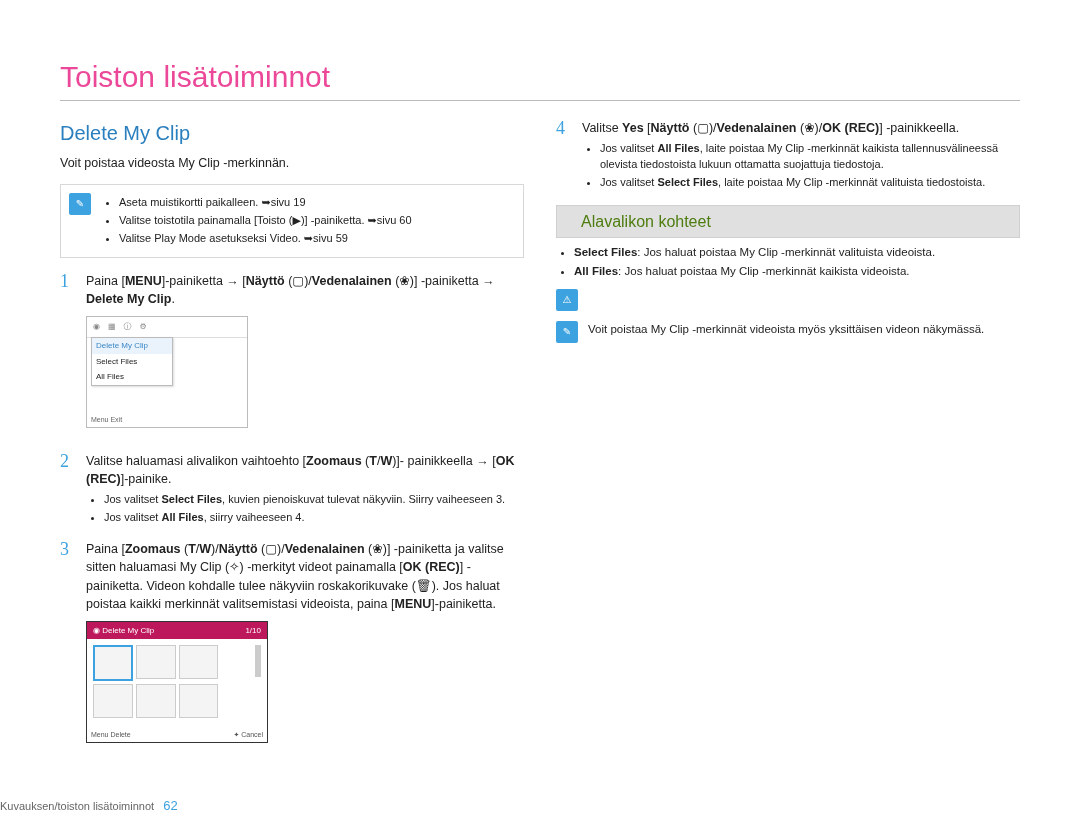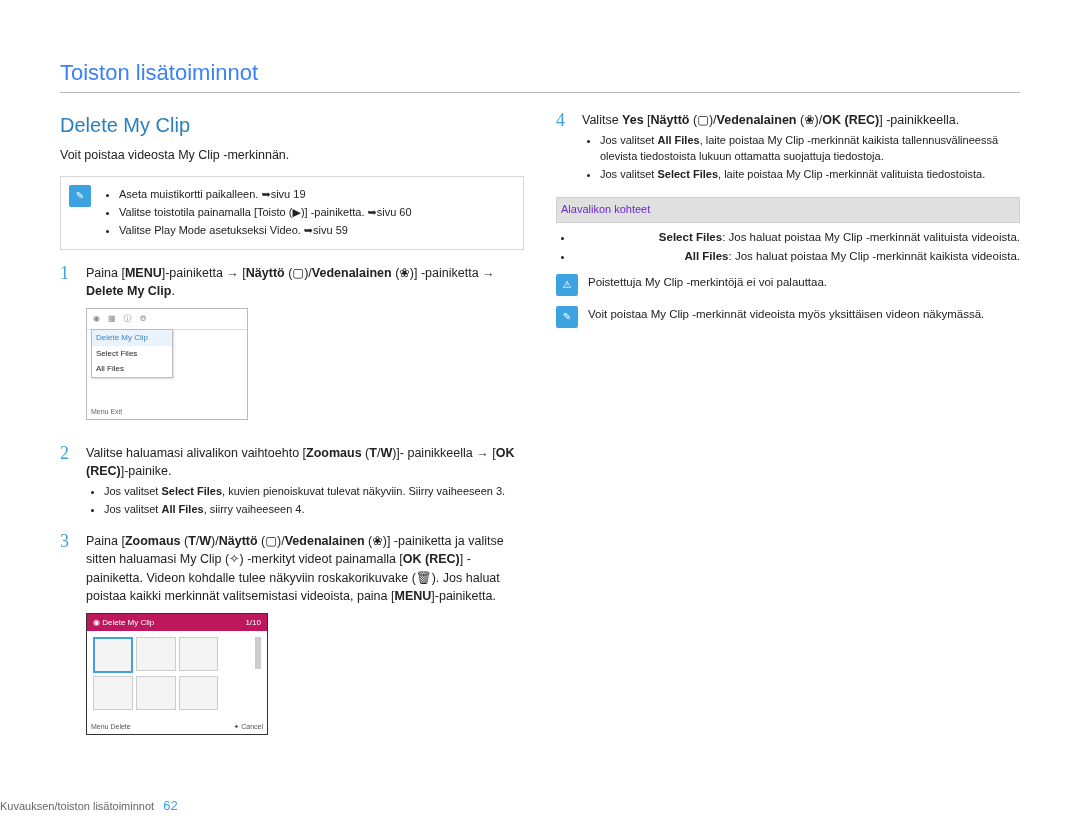"Toiston lisätoiminnot" .chapter-title { color: #3b82f6 -> #ec4899; font-size: 22px -> 30px }
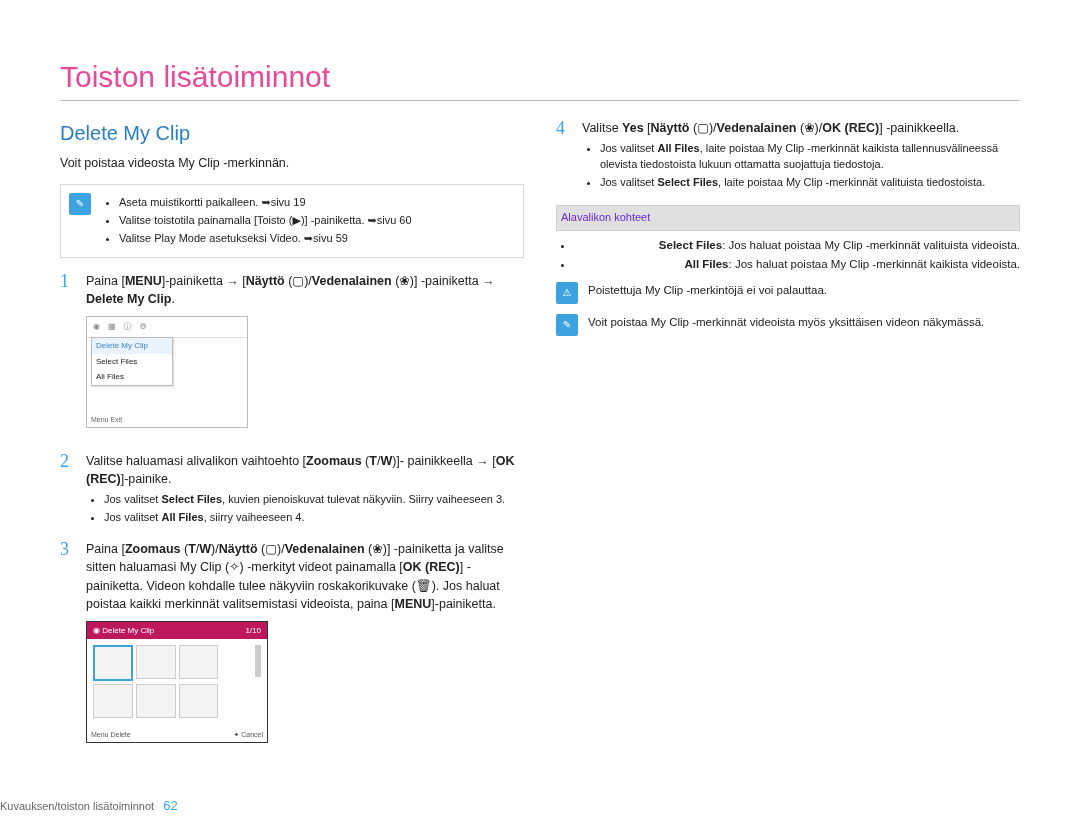"Alavalikon kohteet" .sub-header { color: #6d28d9 -> #4d7c0f; font-size: 11px -> 16px; padding: 4px 4px -> 4px 24px }
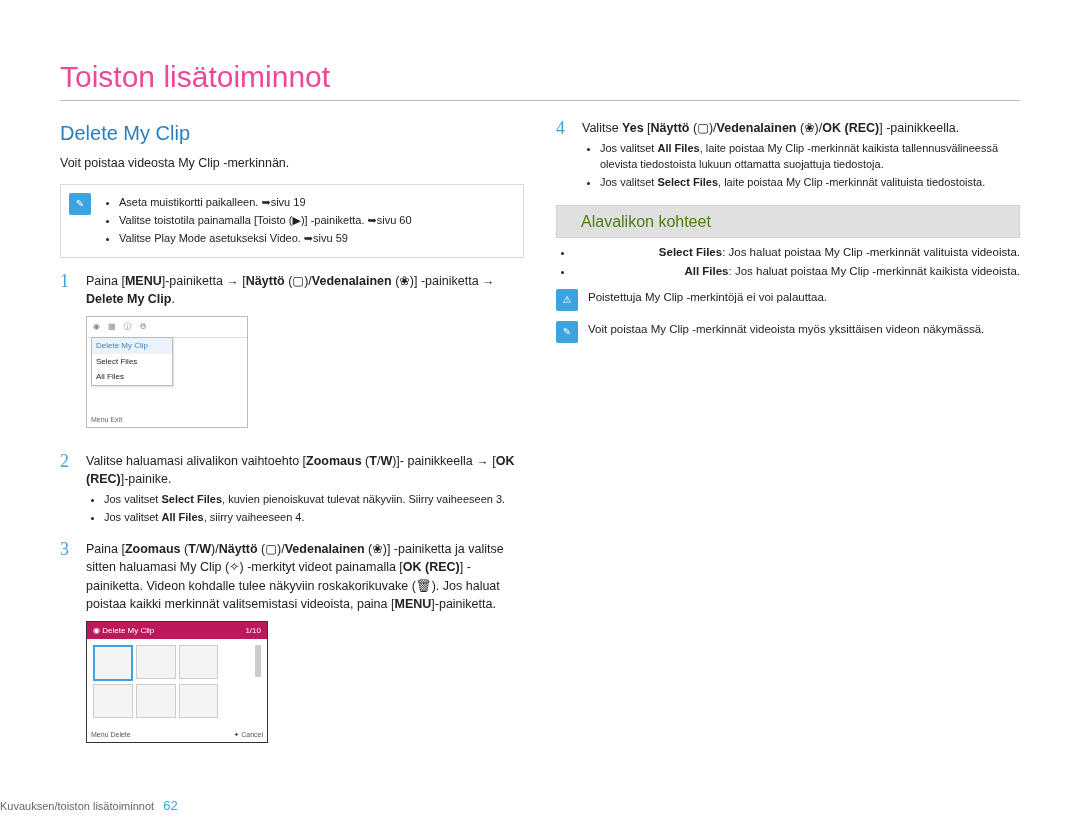"Select Files: Jos haluat poistaa" ul.sub-bullets { text-align: right -> none }
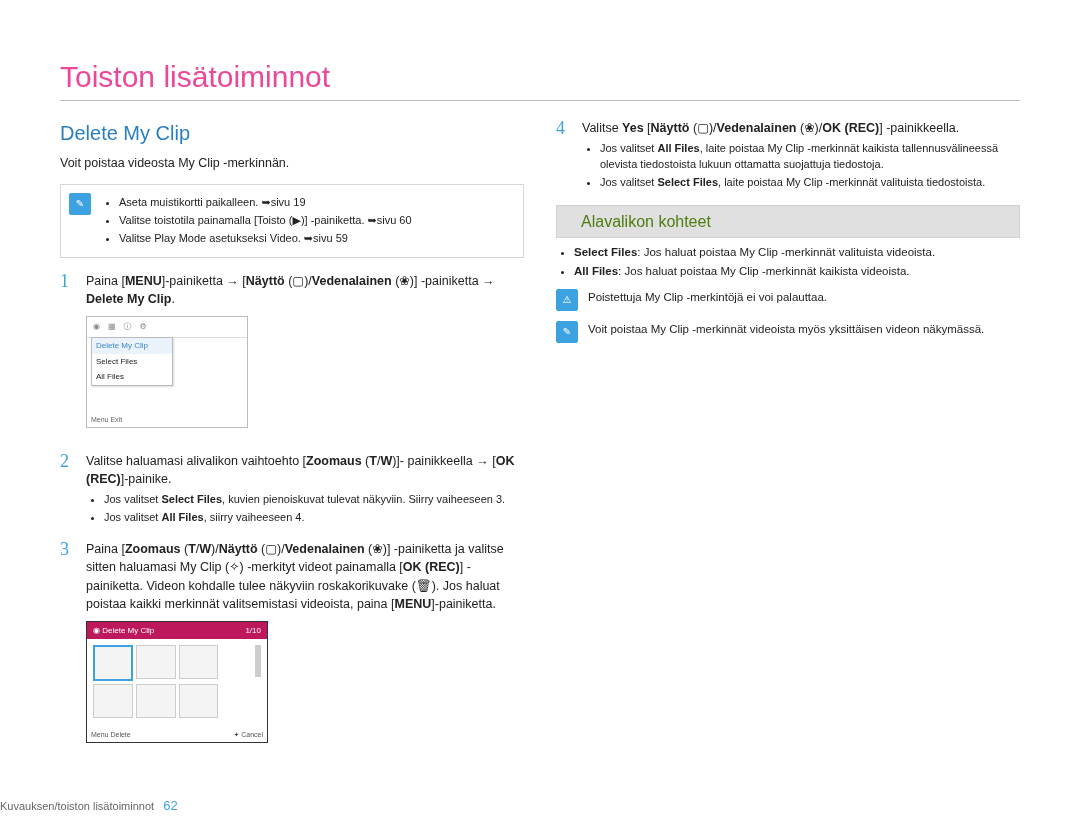"Poistettuja My Clip -merkintöjä ei" div { html: <div>Poistettuja My Clip -merkintöjä ei voi palauttaa.</div> -> none }
